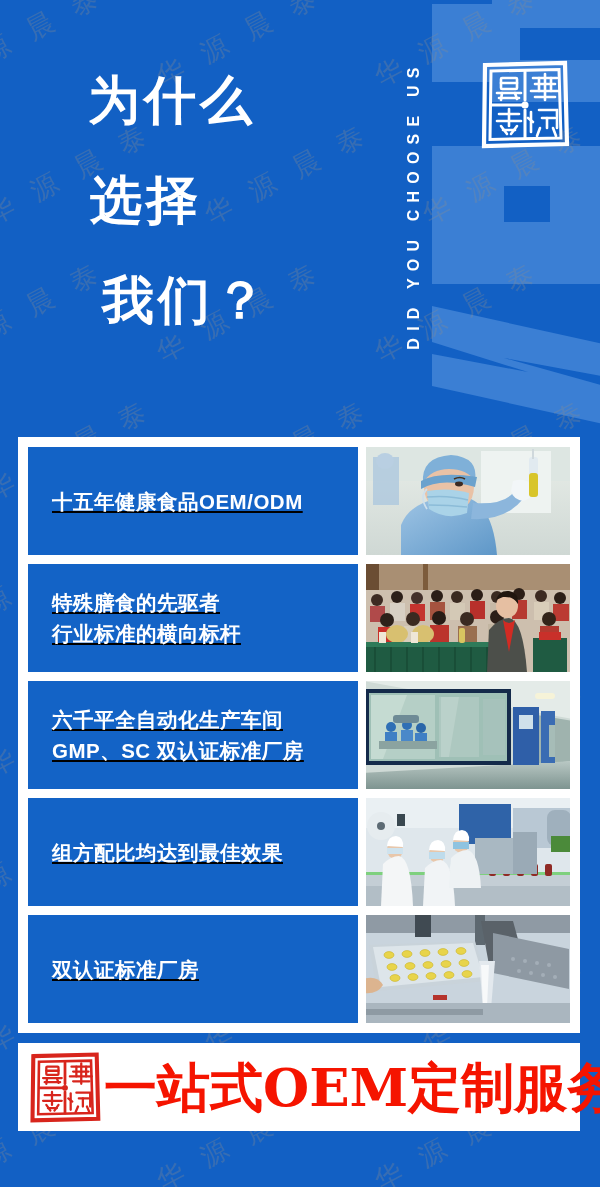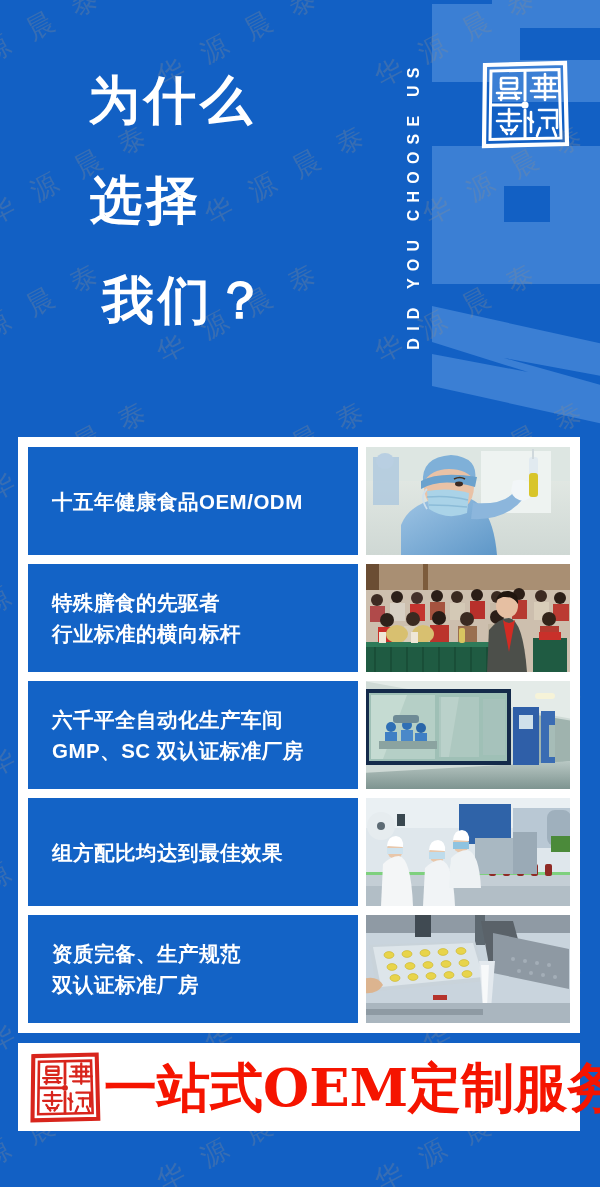"十五年健康食品OEM/ODM" .row { text-decoration: none -> underline }
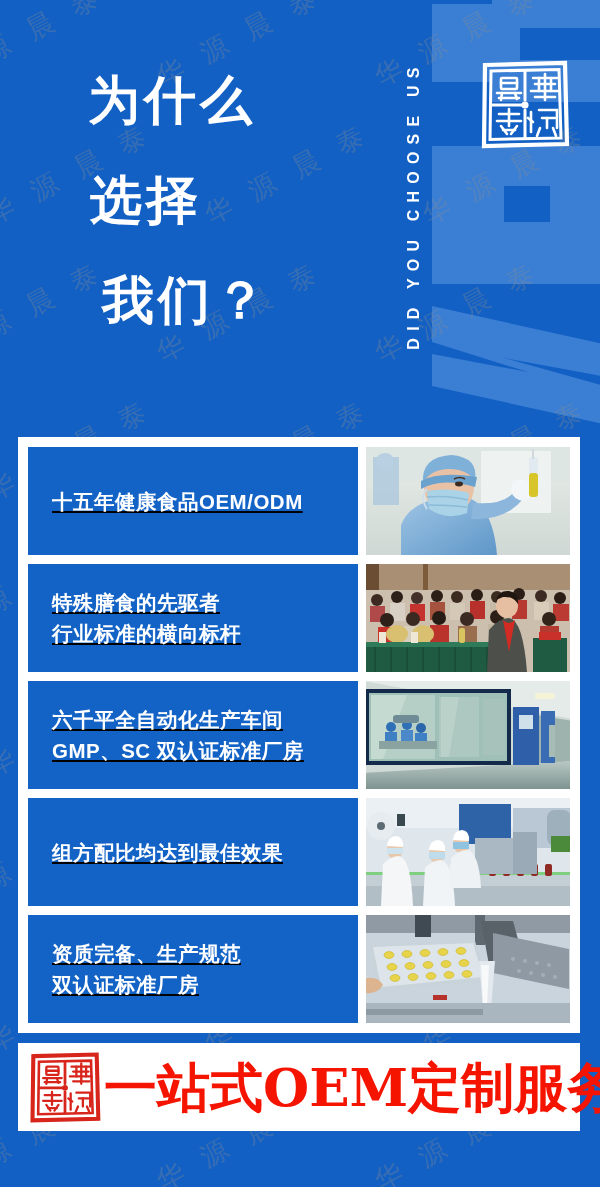"资质完备、生产规范" div.tline { html: <div>资质完备、生产规范</div> -> none }
